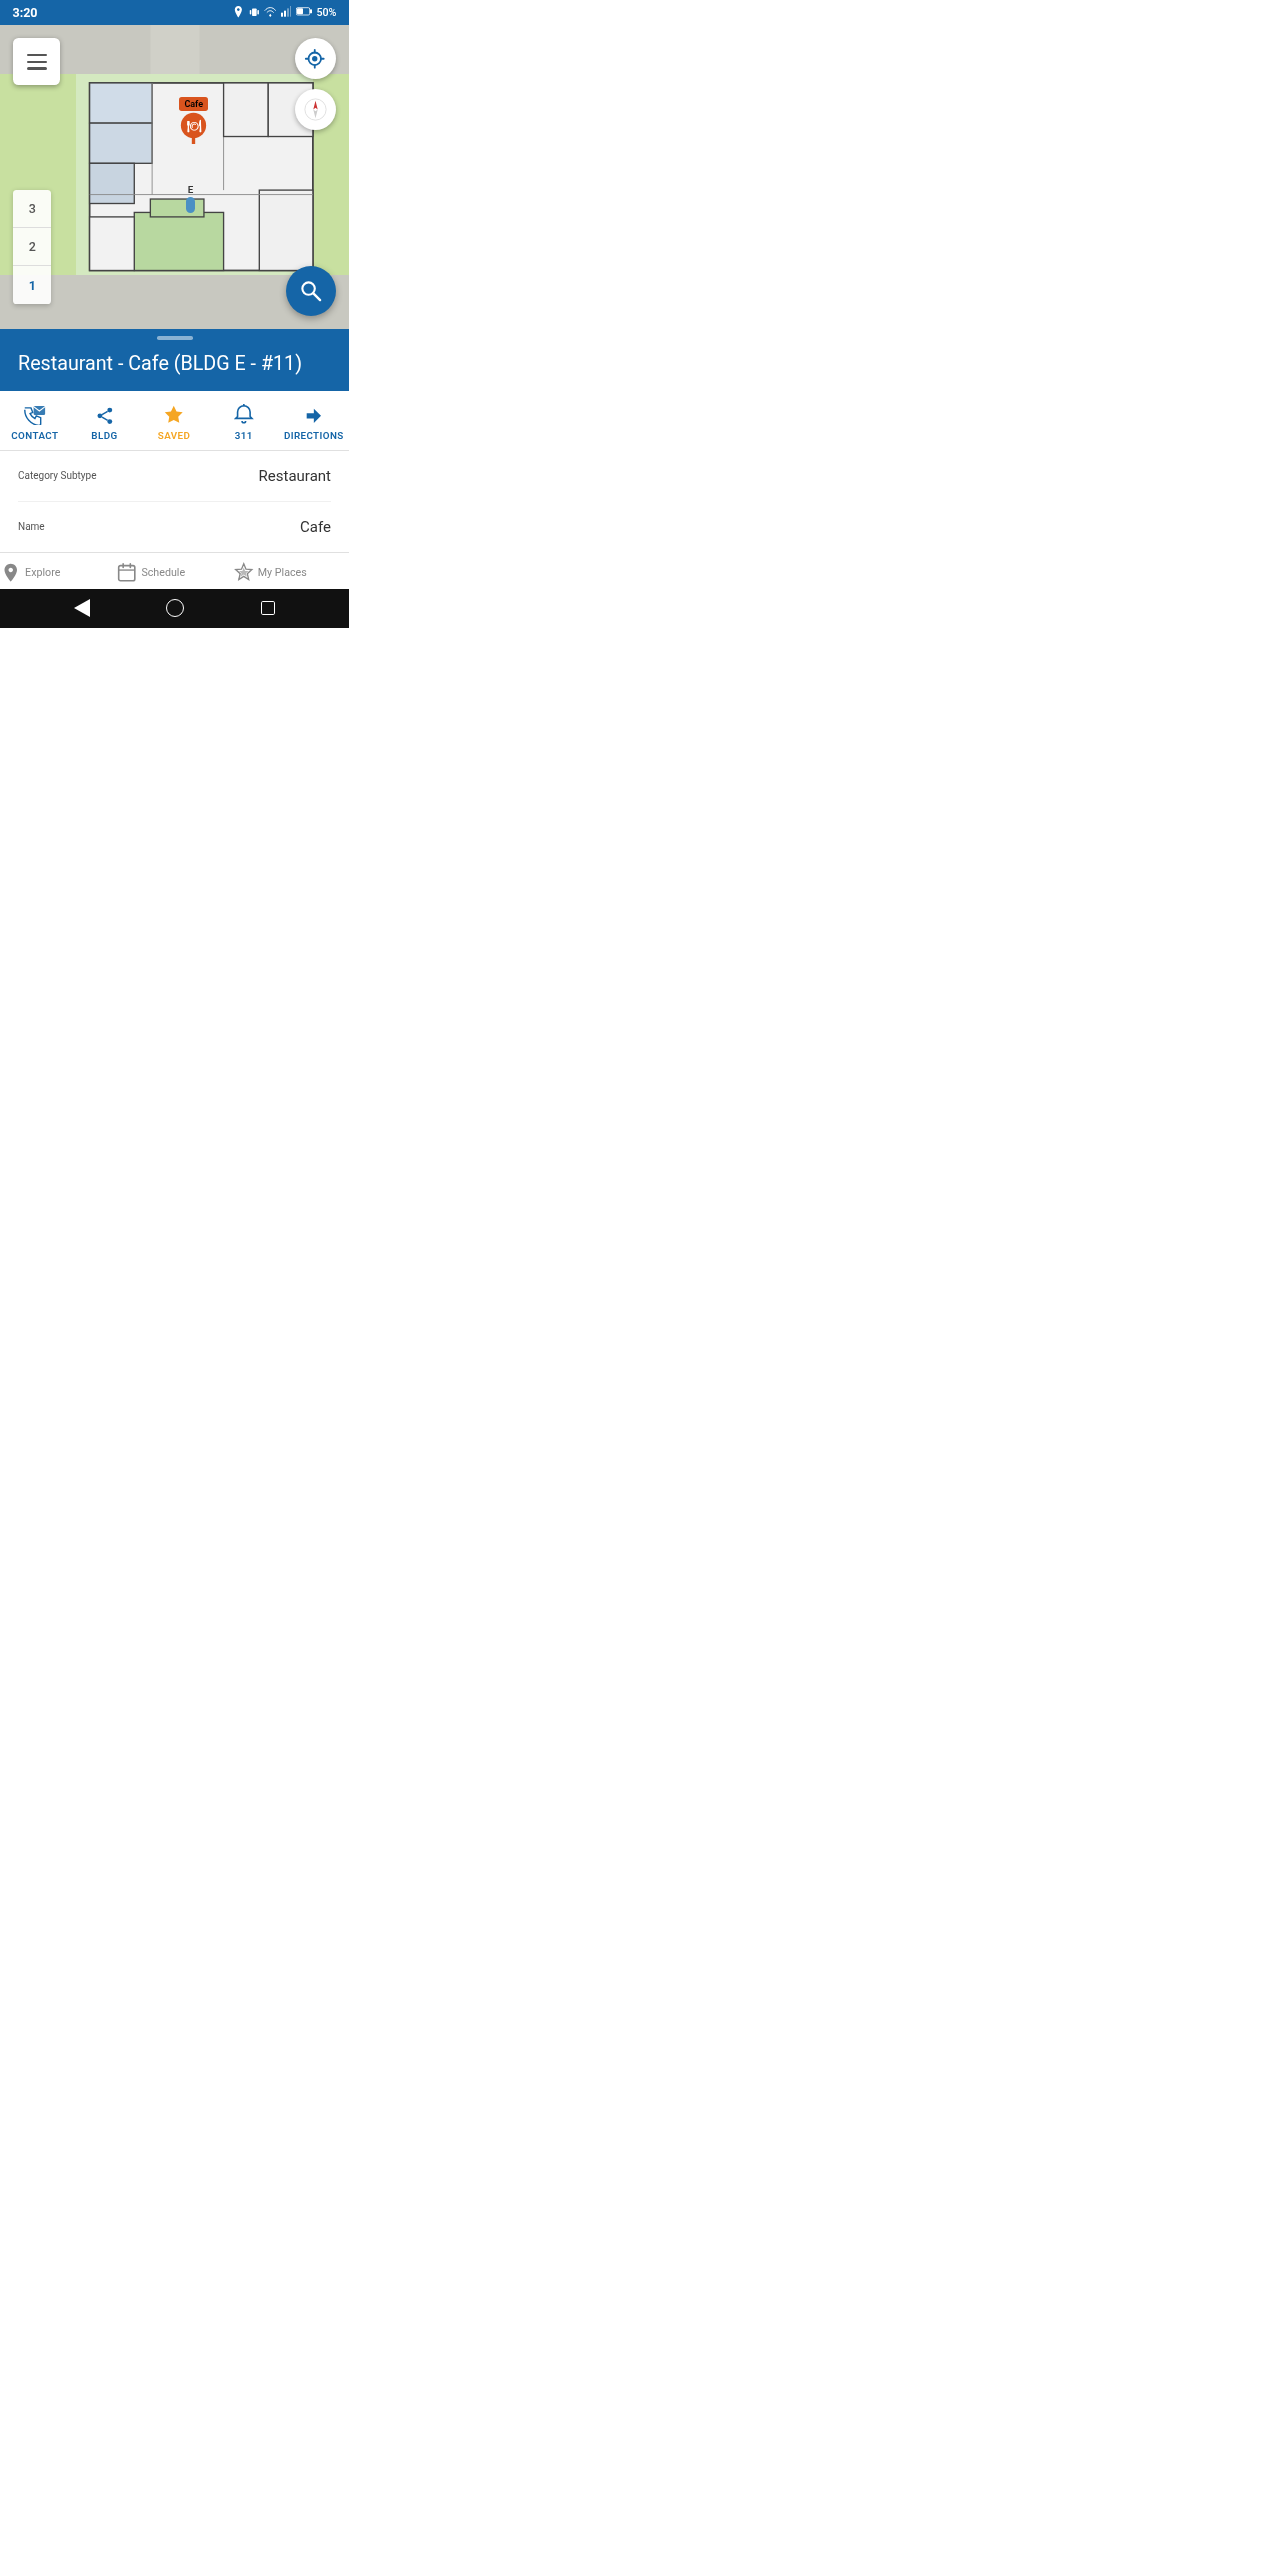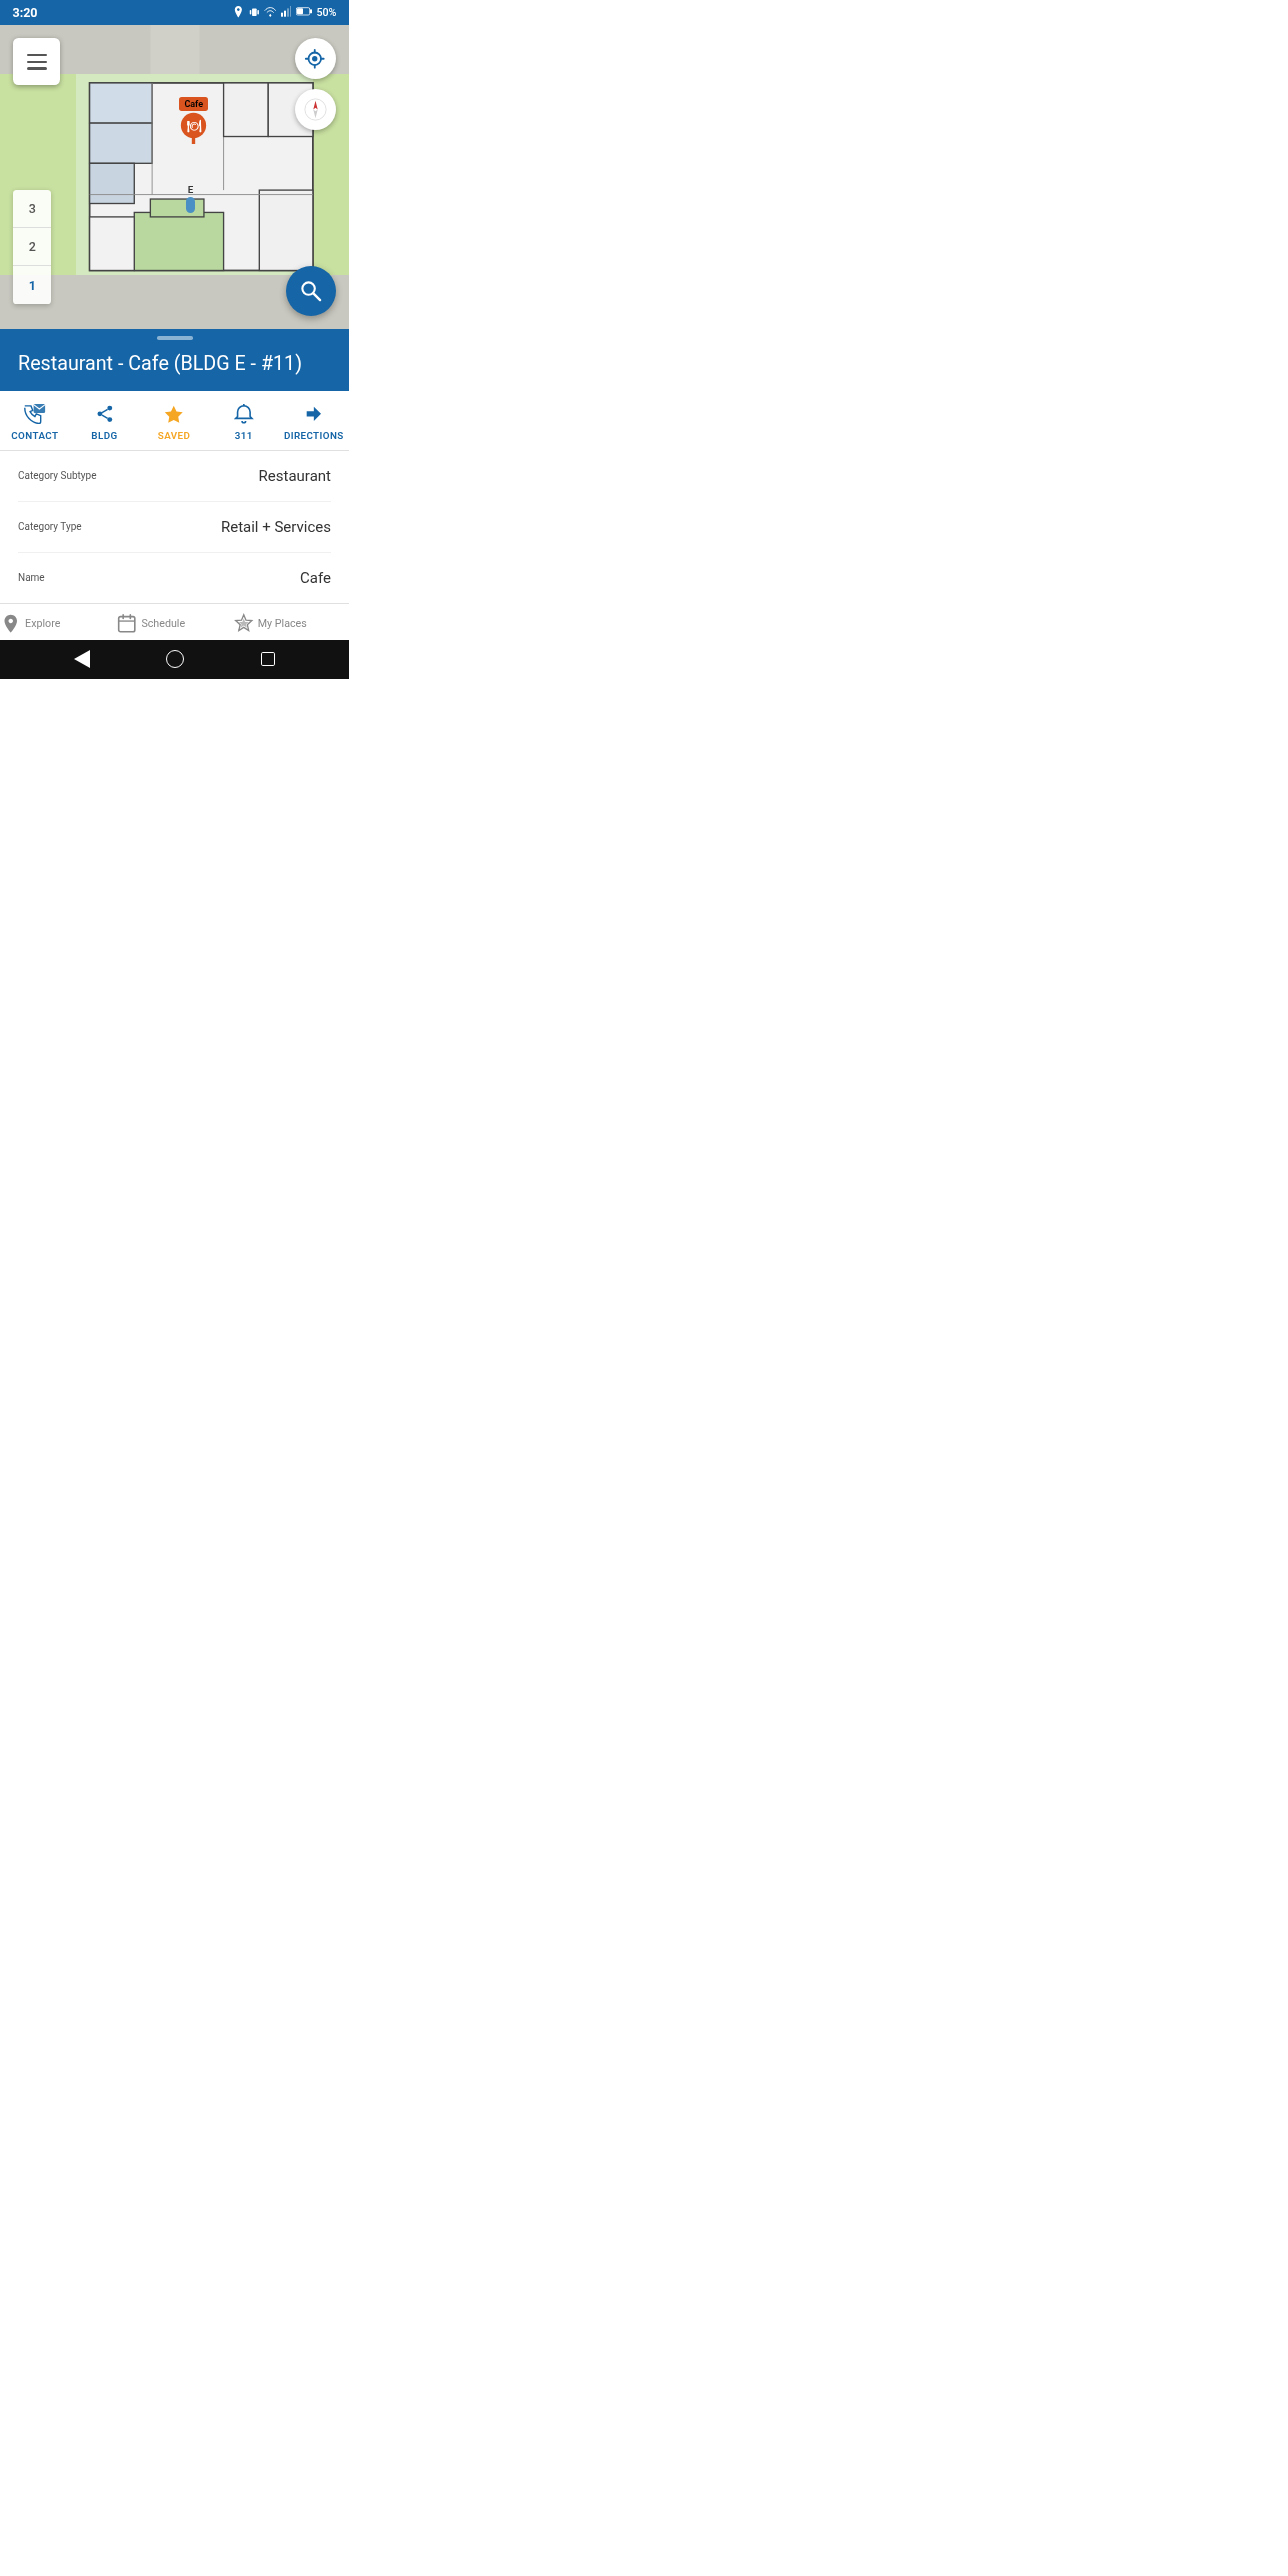"CONTACT" .action-btn { justify-content: space-between -> flex-end }
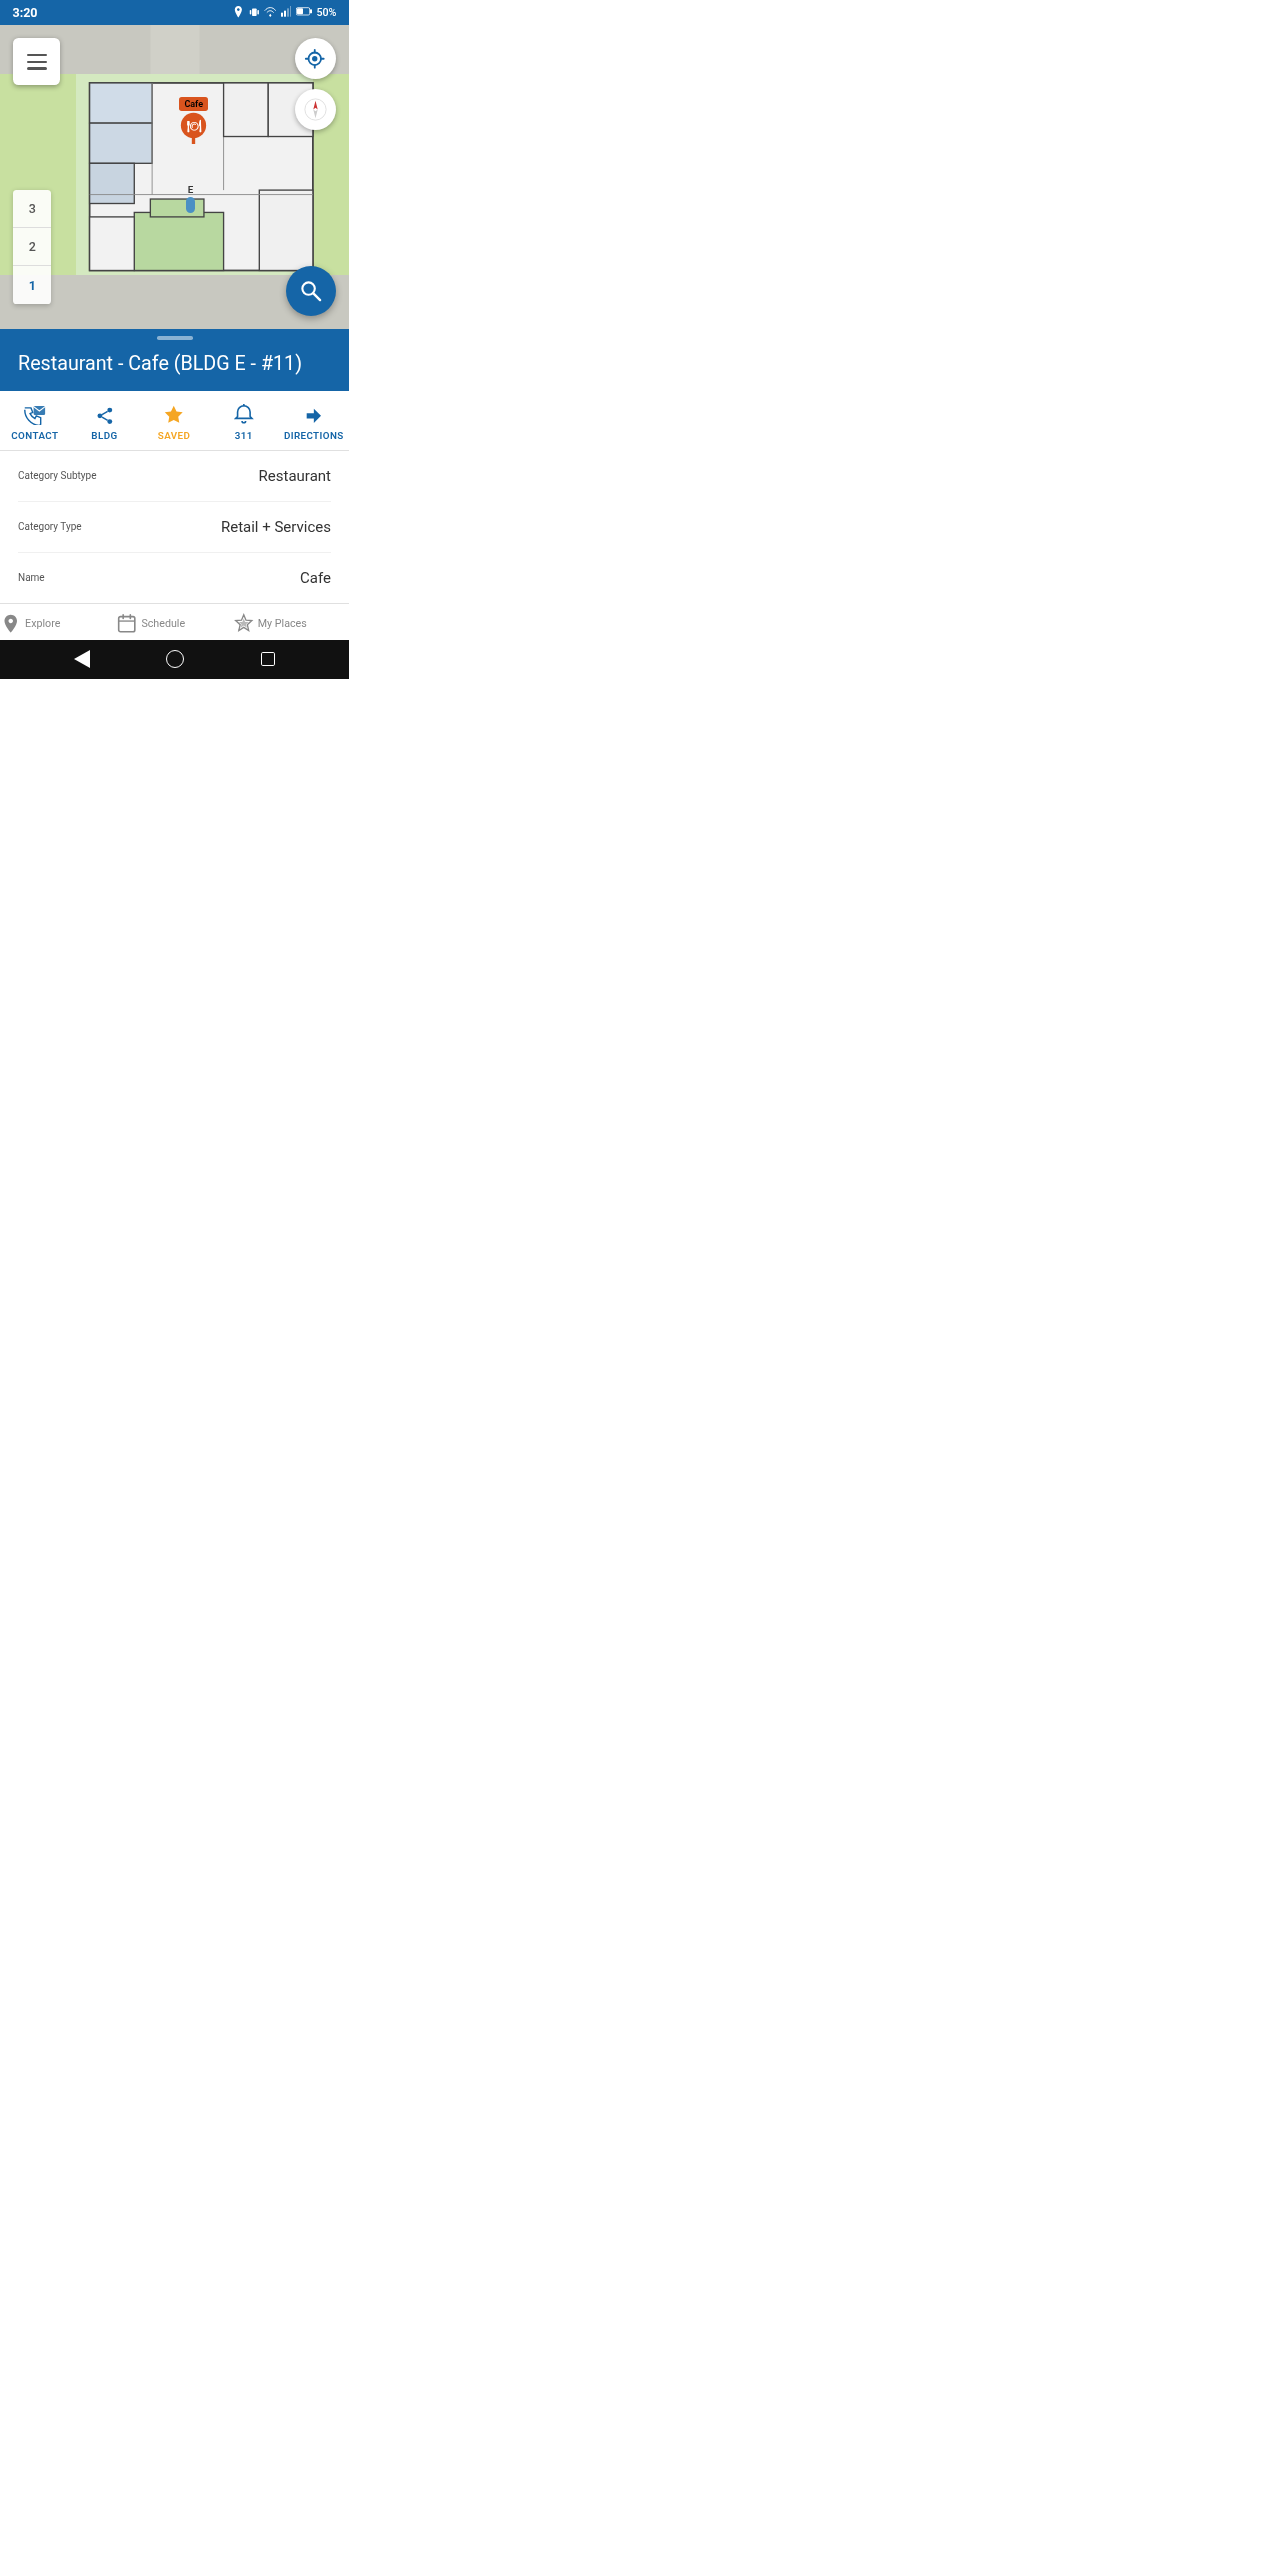"Category Type" div.detail-row { html: <div> <span>Category Type</span> <span>Retail + Services</span> </div> -> none }
